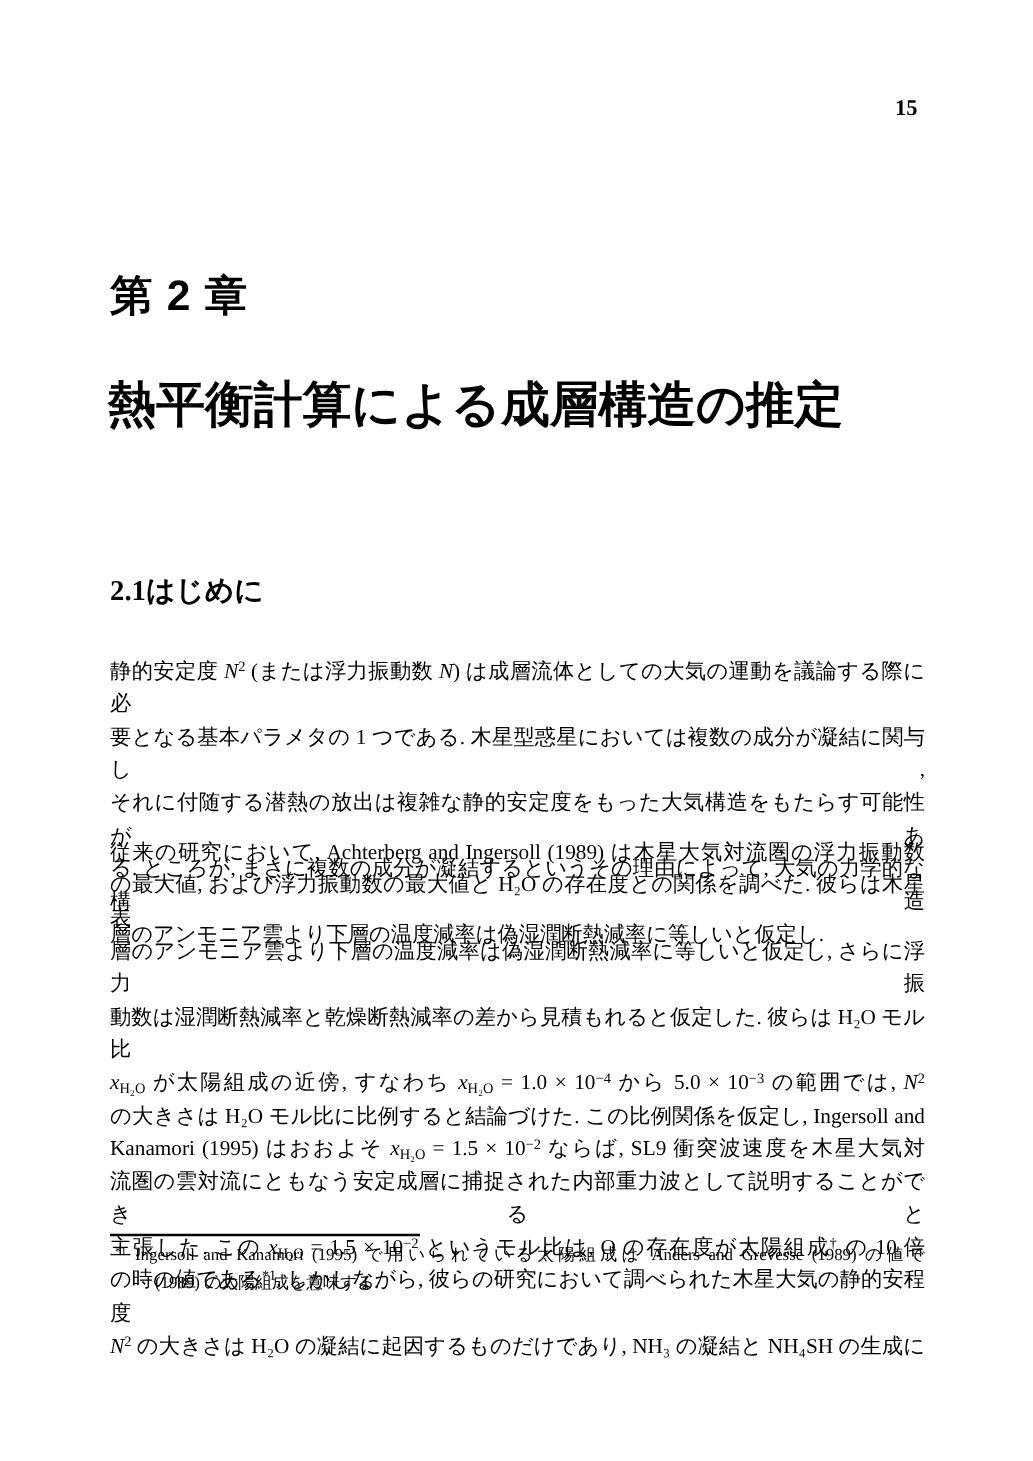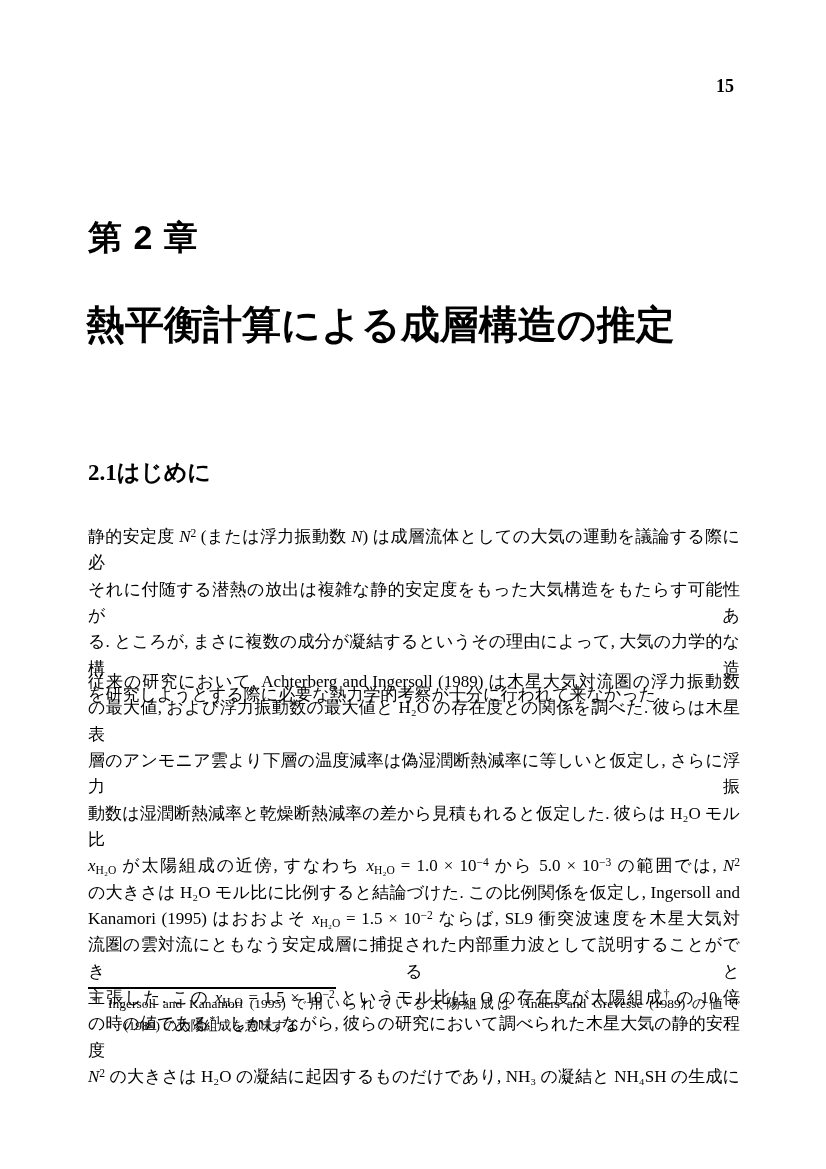"要となる基本パラメタの 1 つである." div.tline { html: none -> <div>要となる基本パラメタの 1 つである. 木星型惑星においては複数の成分が凝結に関与し,</div> }
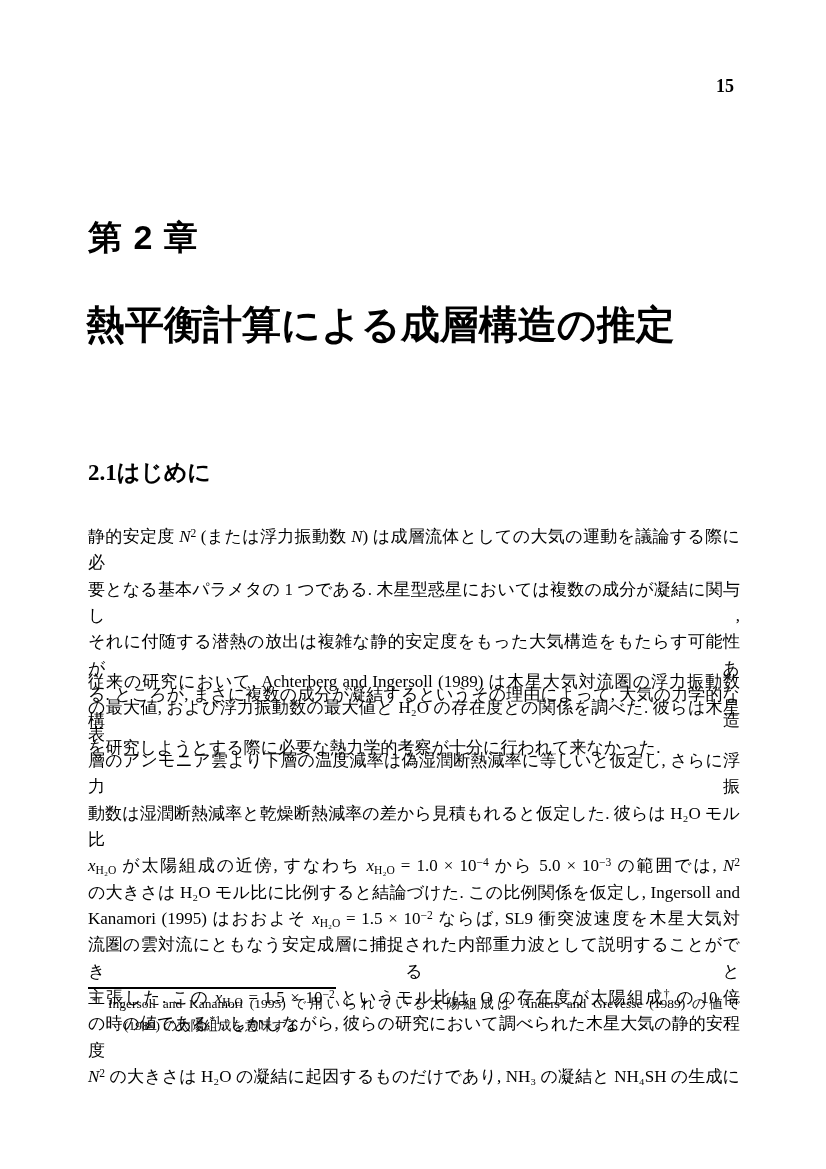"を研究しようとする際に必要な熱力学的考察が十分に行われて来なかった." div.tline { text: を研究しようとする際に必要な熱力学的考察が十分に行われて来なかった -> 層のアンモニア雲より下層の温度減率は偽湿潤断熱減率に等しいと仮定し }
